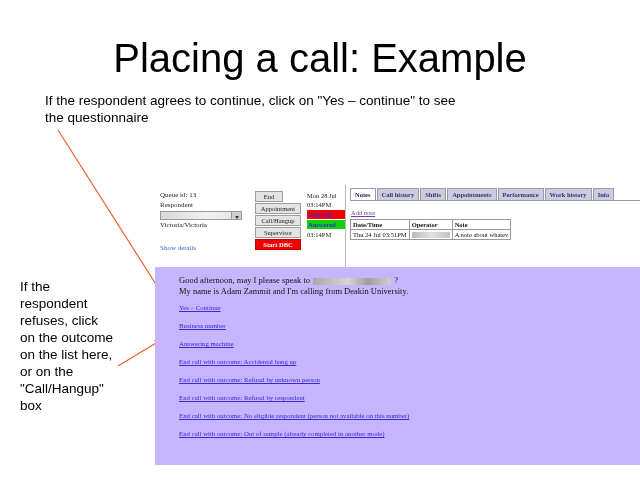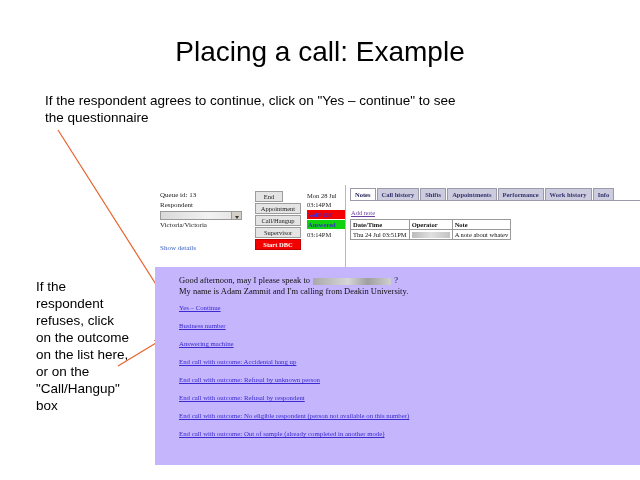"Placing a call: Example" .slide-title { font-size: 28px -> 40px }
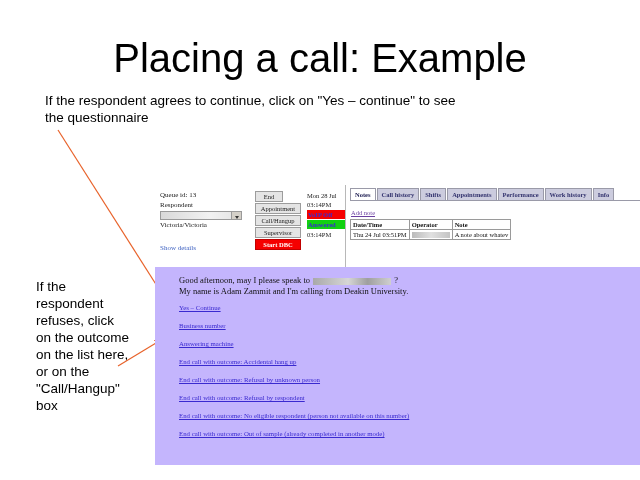"If the respondent refuses, click" .note-left { left: 36px -> 20px }
